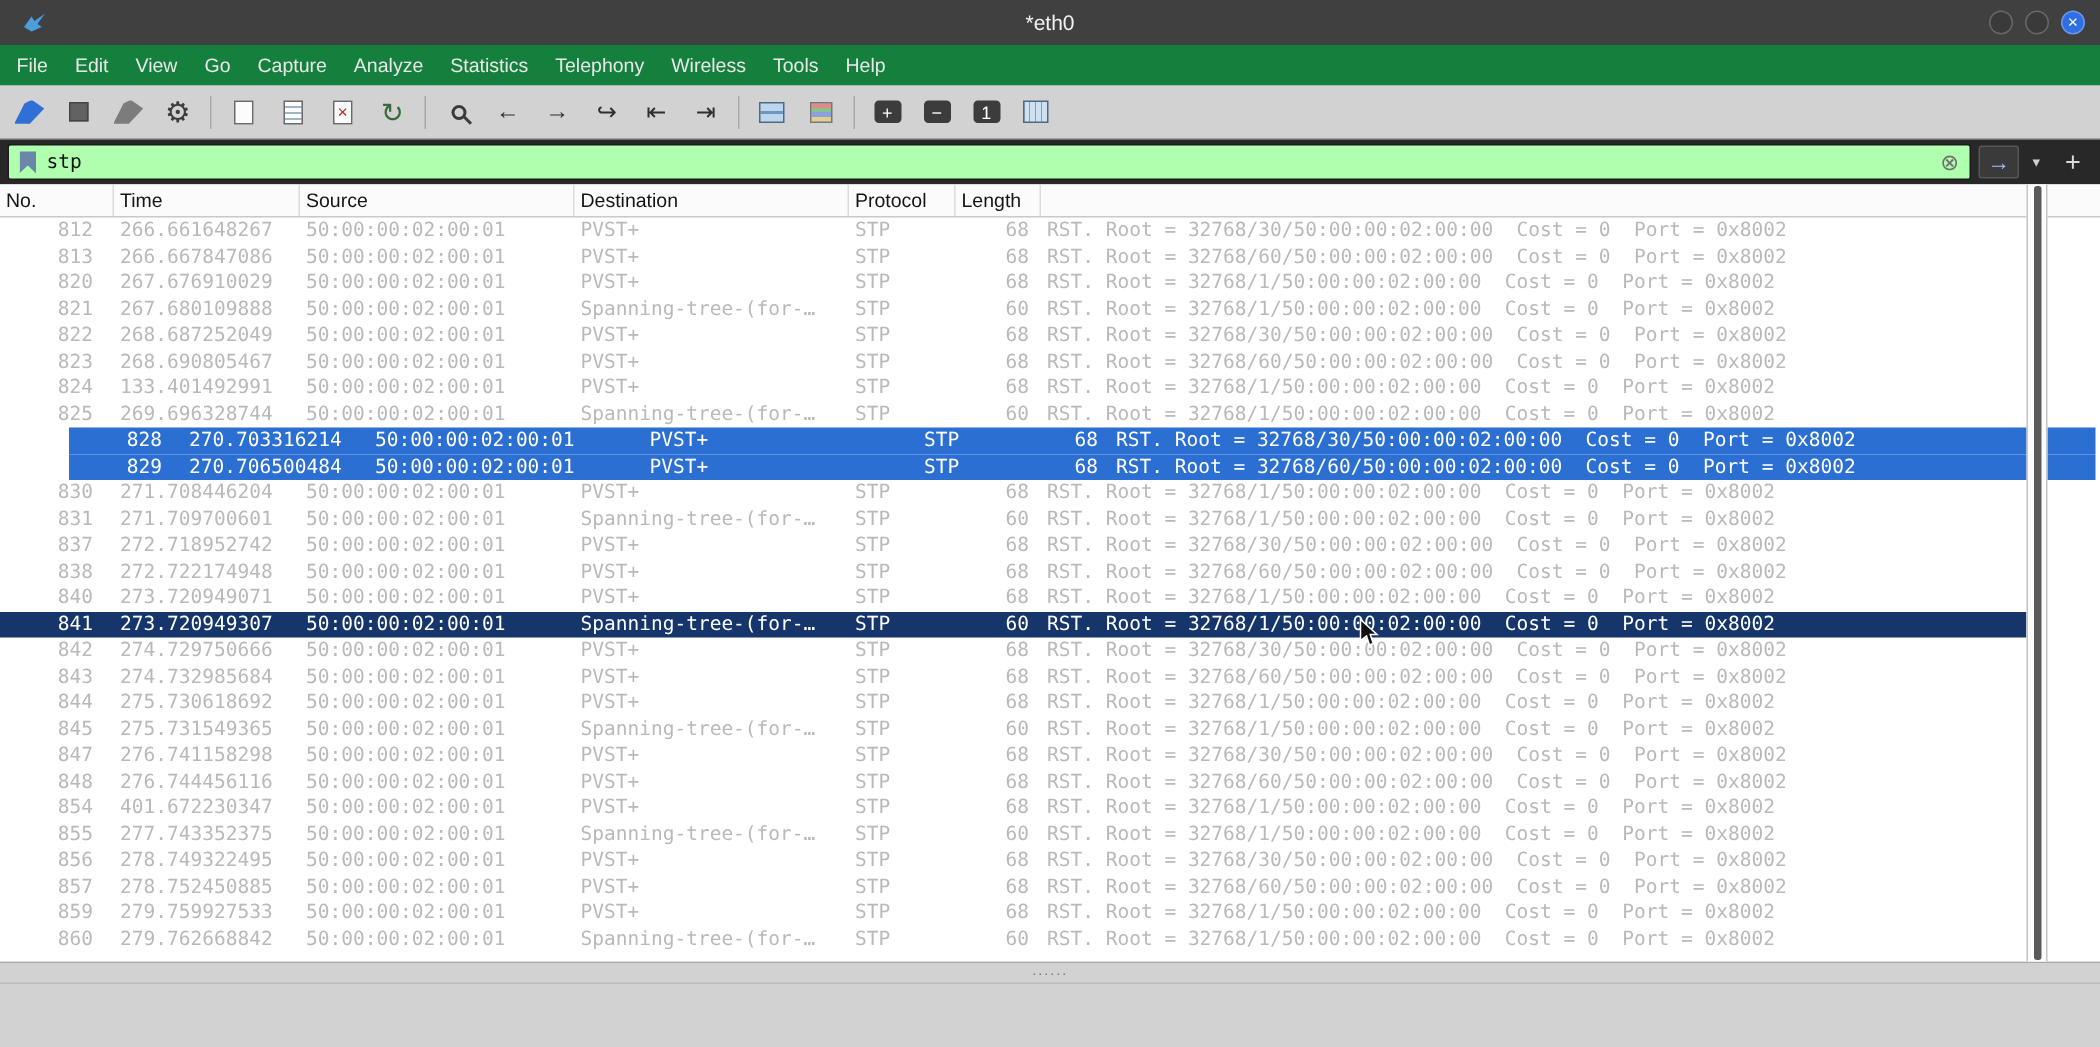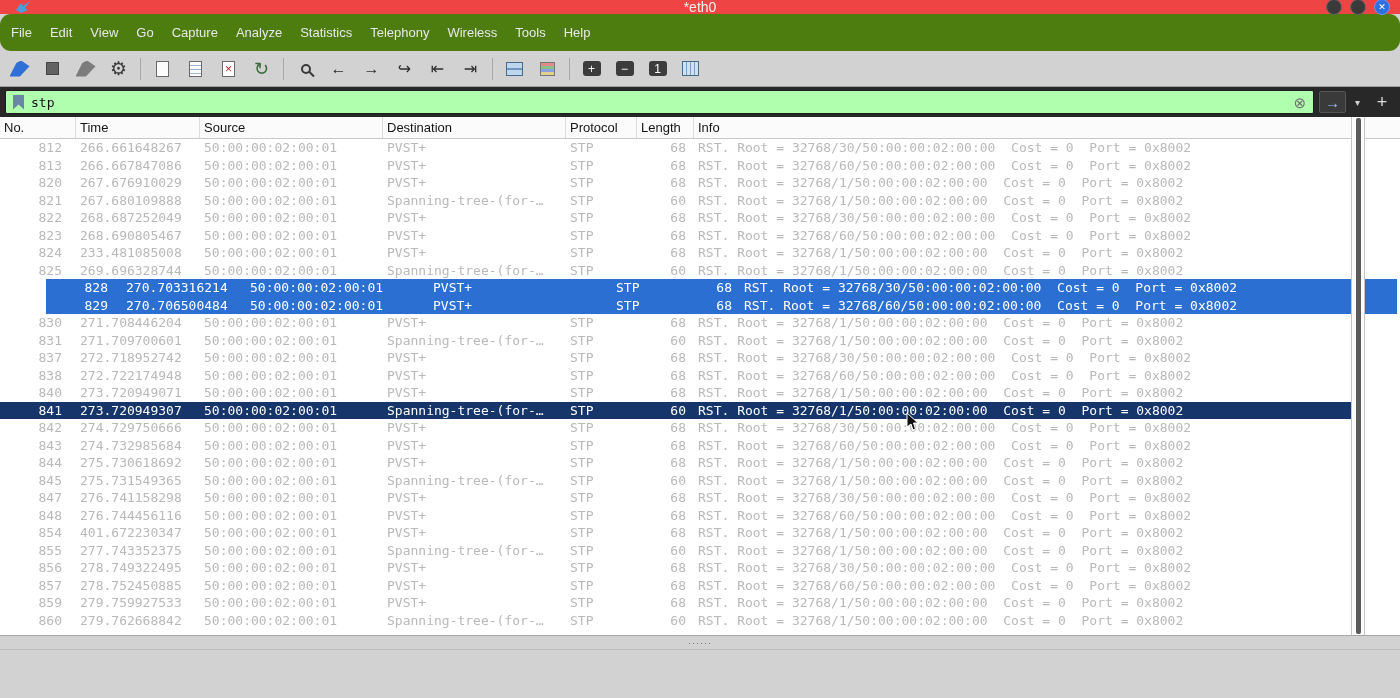"*eth0" .titlebar { background: #ef4444 -> #404040; height: 14px -> 30px }
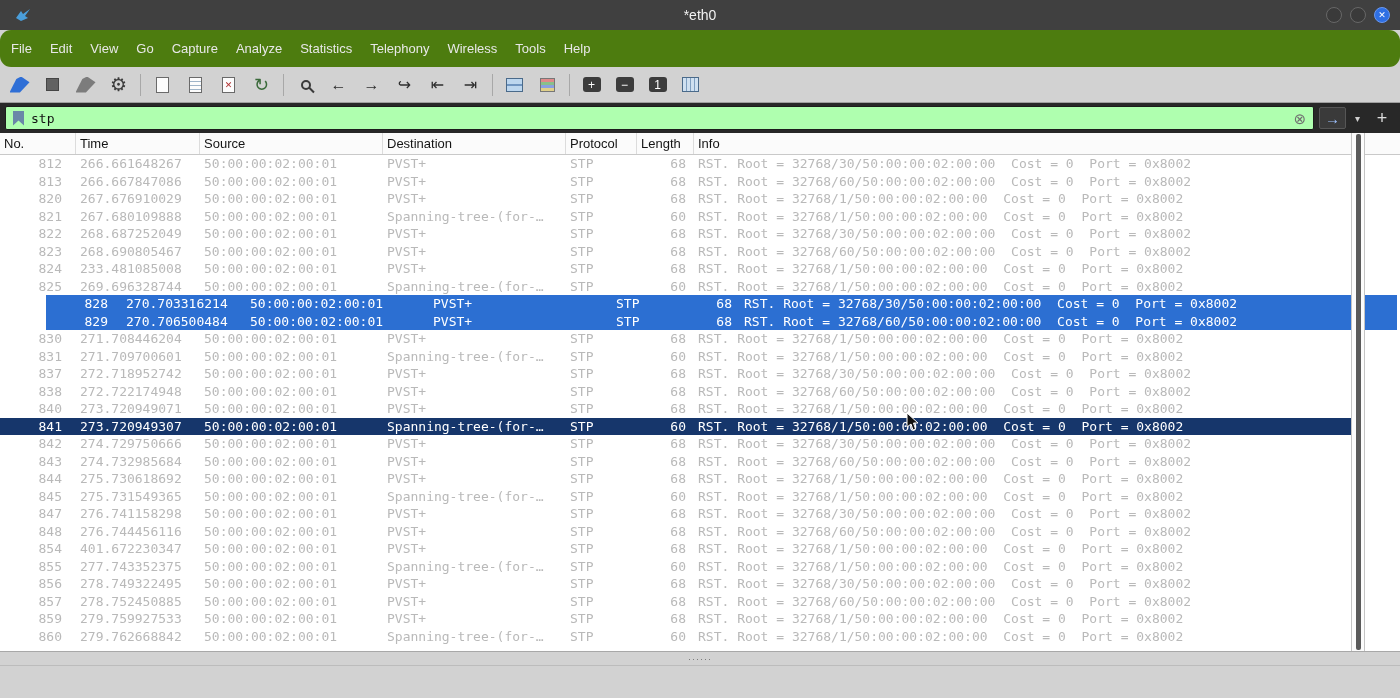"File" .menubar { background: #4d7c0f -> #15803d; border-radius: 11px -> none; height: 37px -> 27px }
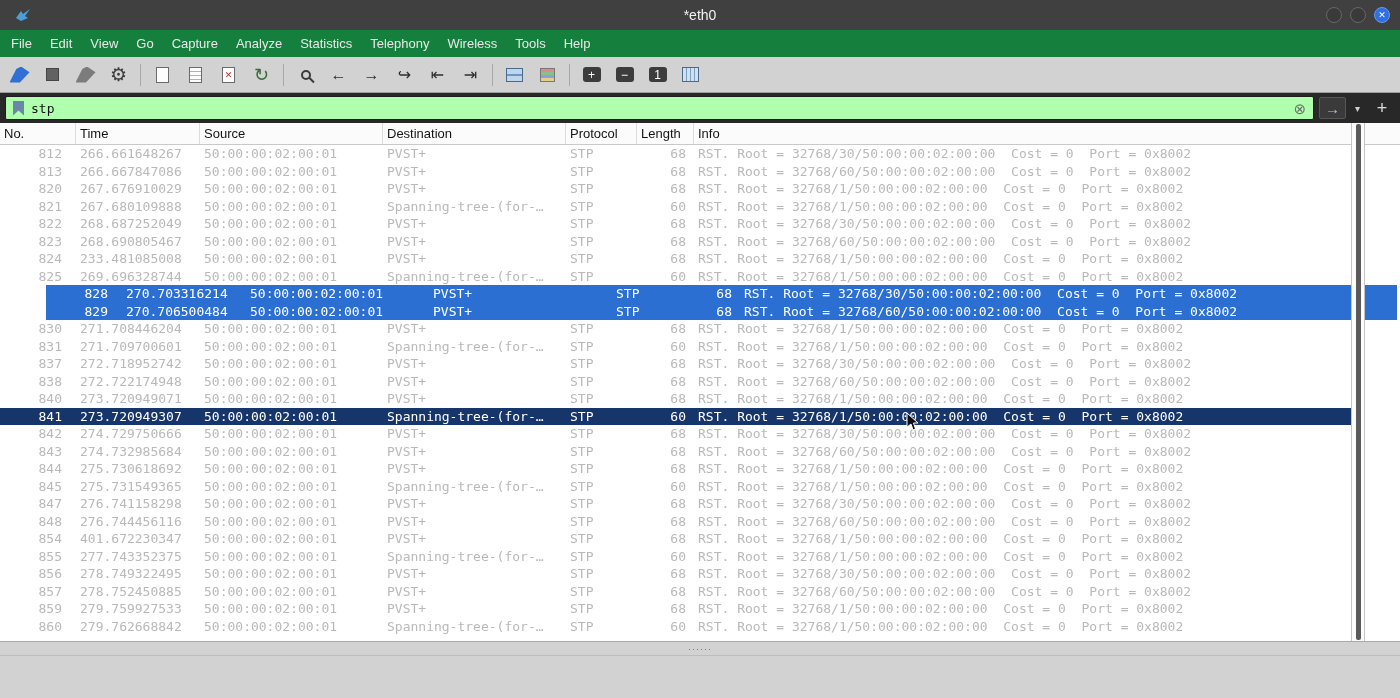"Info" span.cell { html: <span>Info</span> -> none }
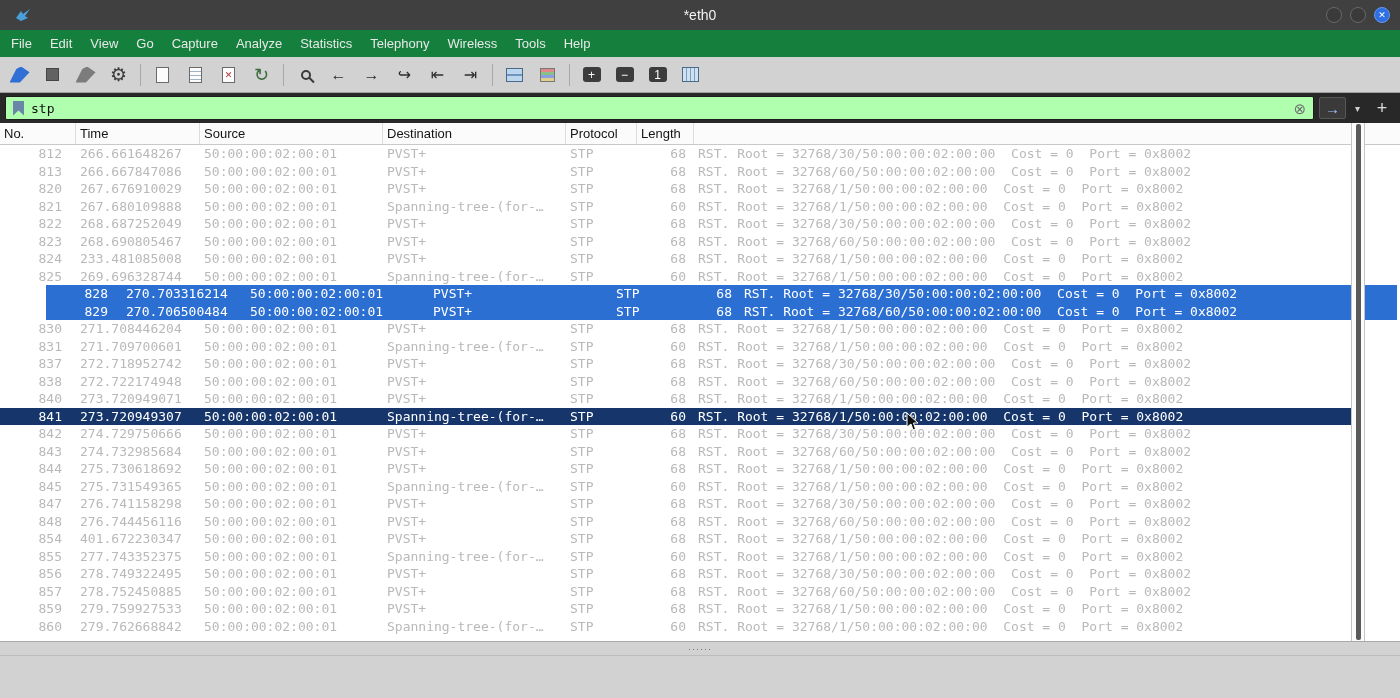"233.481085008" span.cell { text: 233.481085008 -> 133.401492991 }
